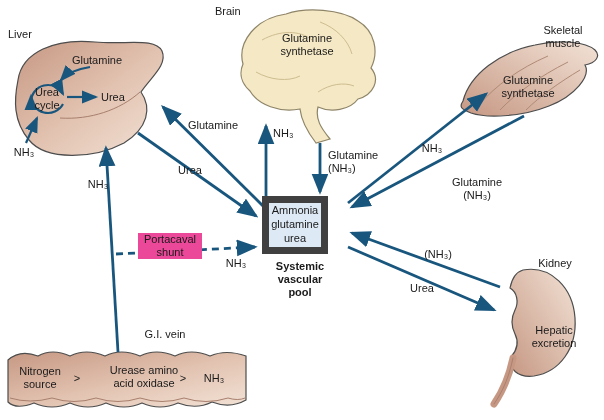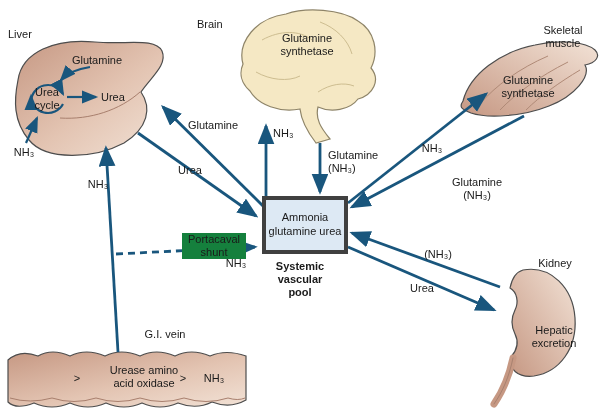"Brain" div.lbl { left: 197px -> 215px; margin-top: 13px -> none }
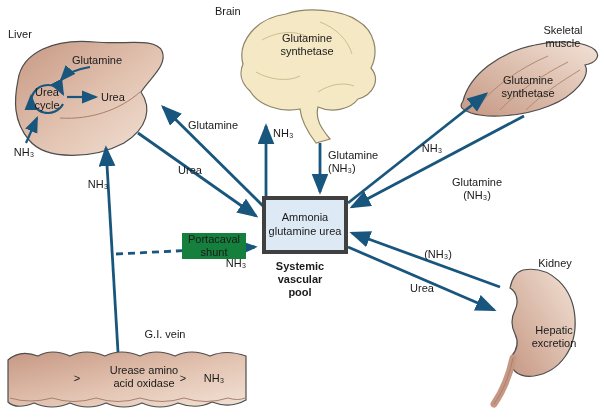"Ammonia glutamine urea" .poolbox { border: 4px solid #404040 -> 7px solid #404040; width: 86px -> 66px }
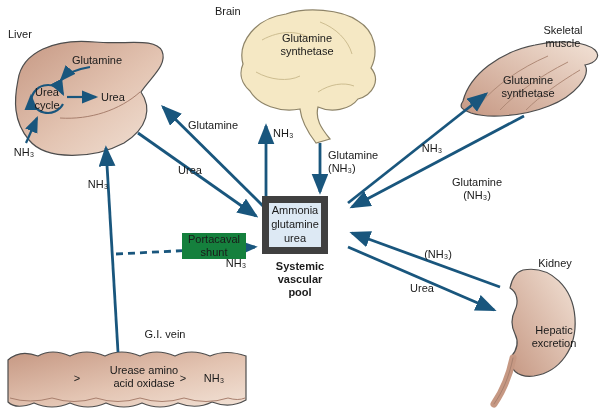"Portacaval shunt" .bgmask { background: #15803d -> #ec4899; margin-left: 44px -> none }
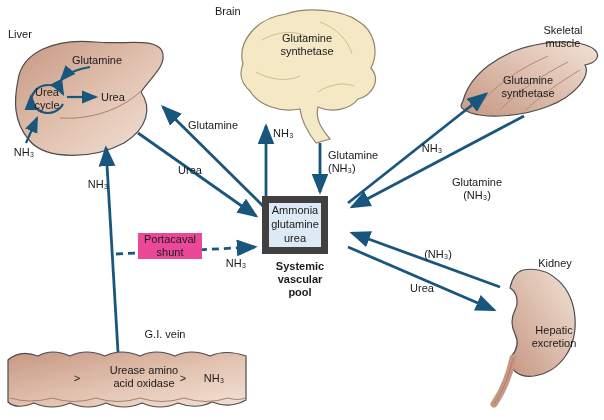"Nitrogen source" div.lbl { html: none -> <div>Nitrogen source</div> }
